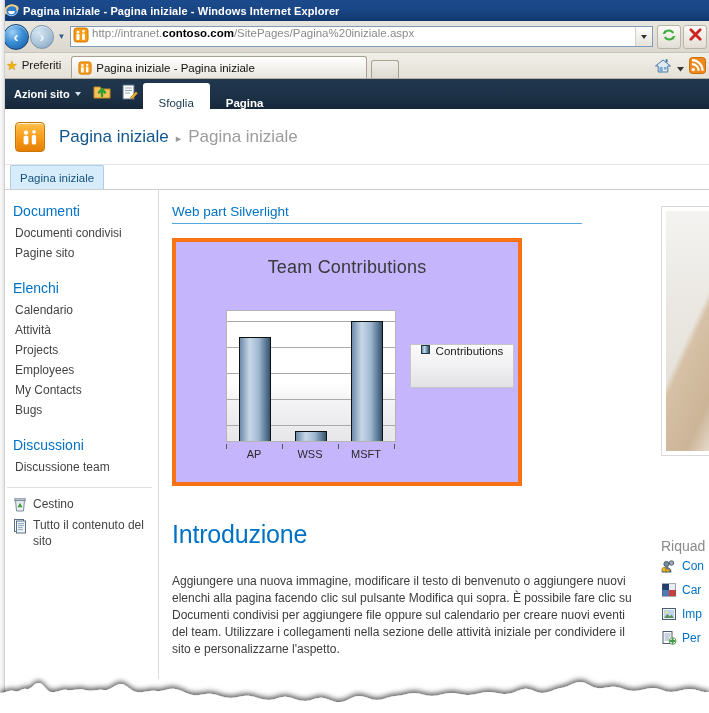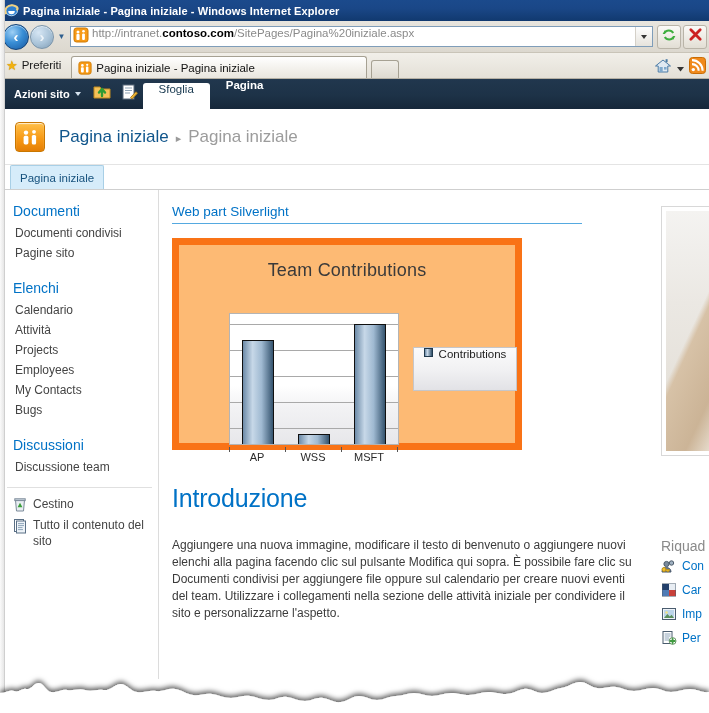"Sfoglia" .sp-tab { align-items: flex-start -> flex-end }
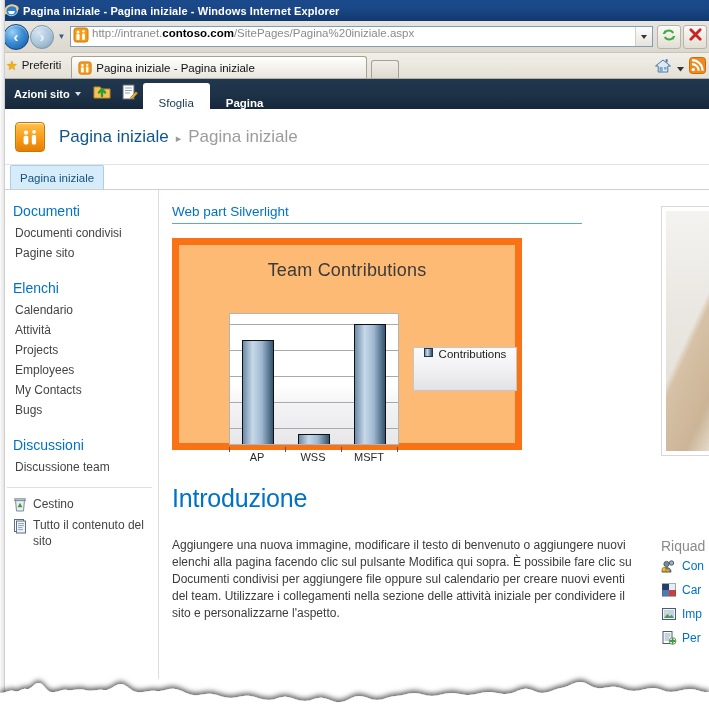"Team Contributions" .sl-frame { background: #fdba74 -> #c4b5fd; border: 7px solid #f97316 -> 4px solid #f97316; height: 212px -> 248px }
